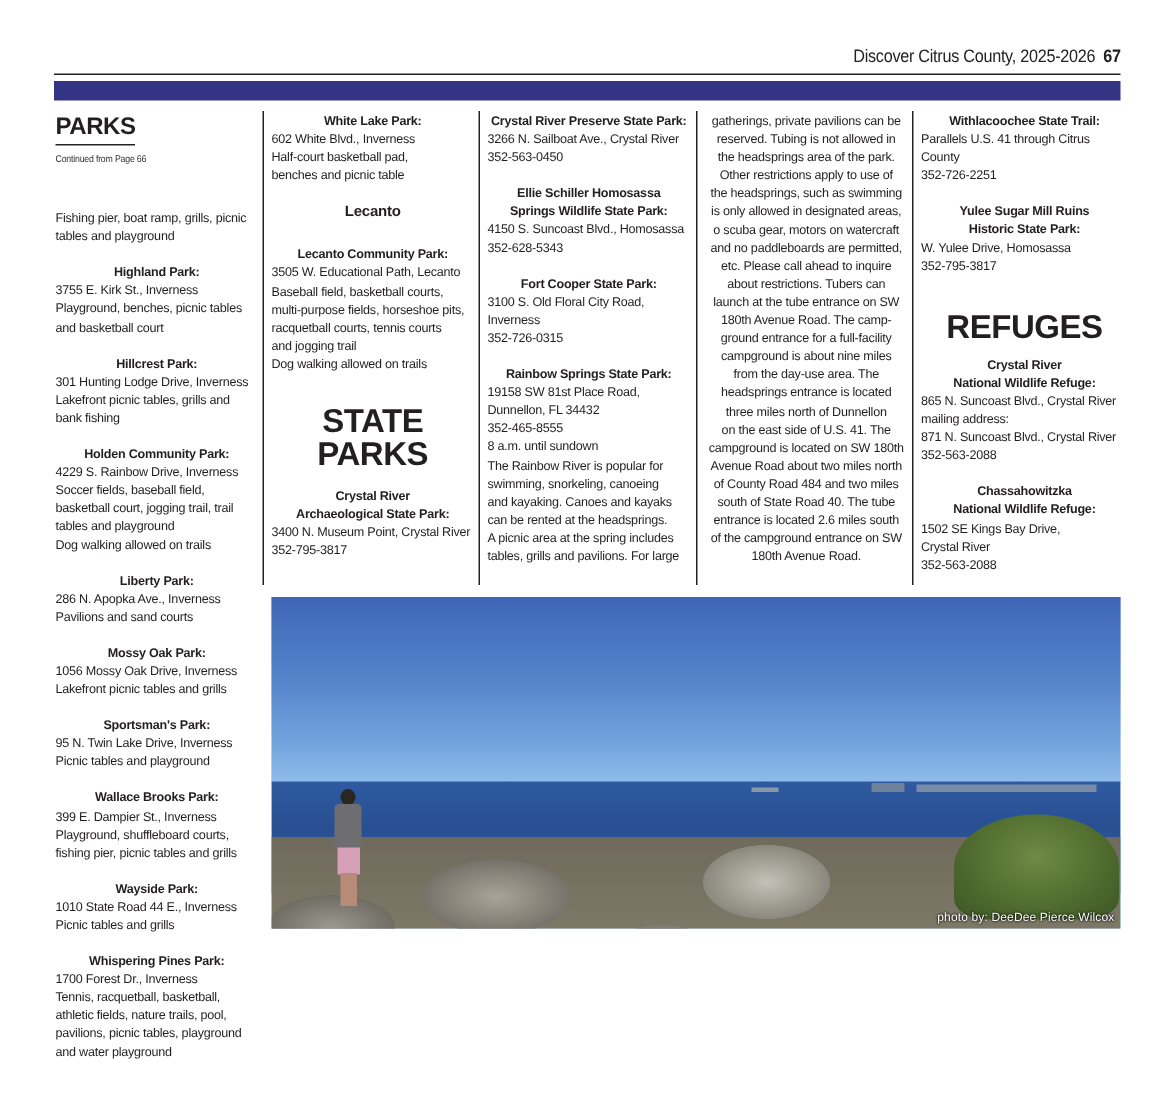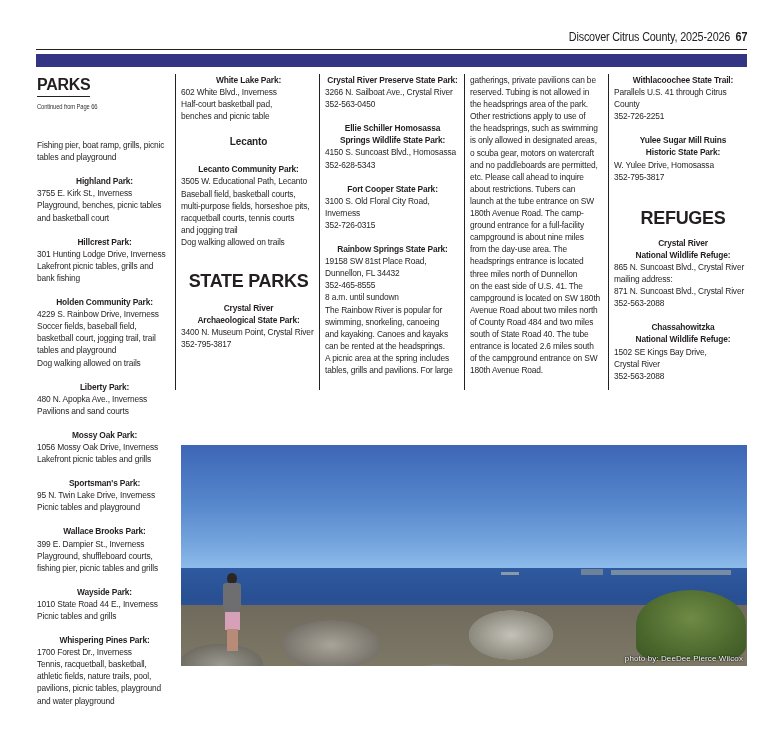"gatherings, private pavilions can be" .para-line { text-align: none -> center }
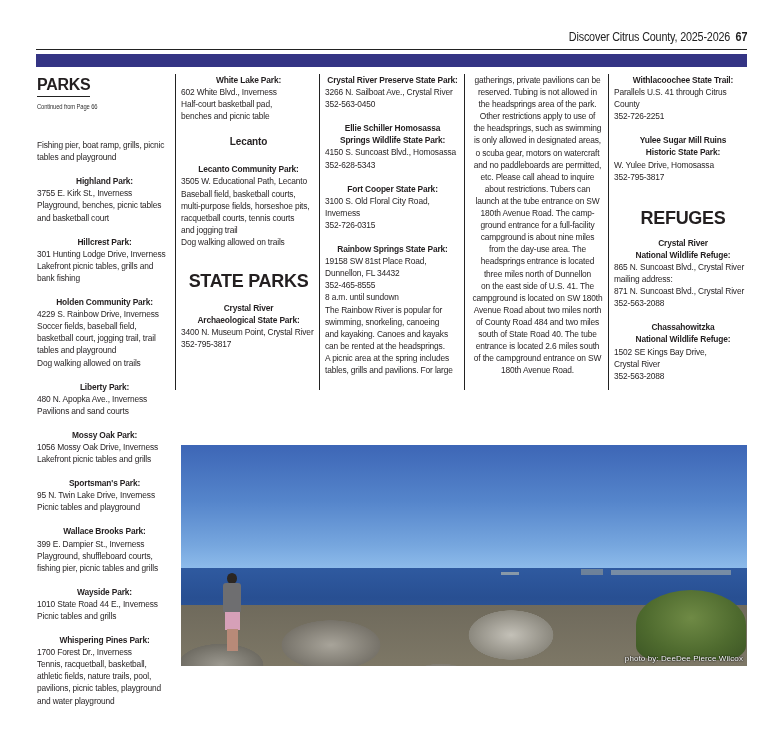"REFUGES" .centered-title { font-size: 18px -> 22px }
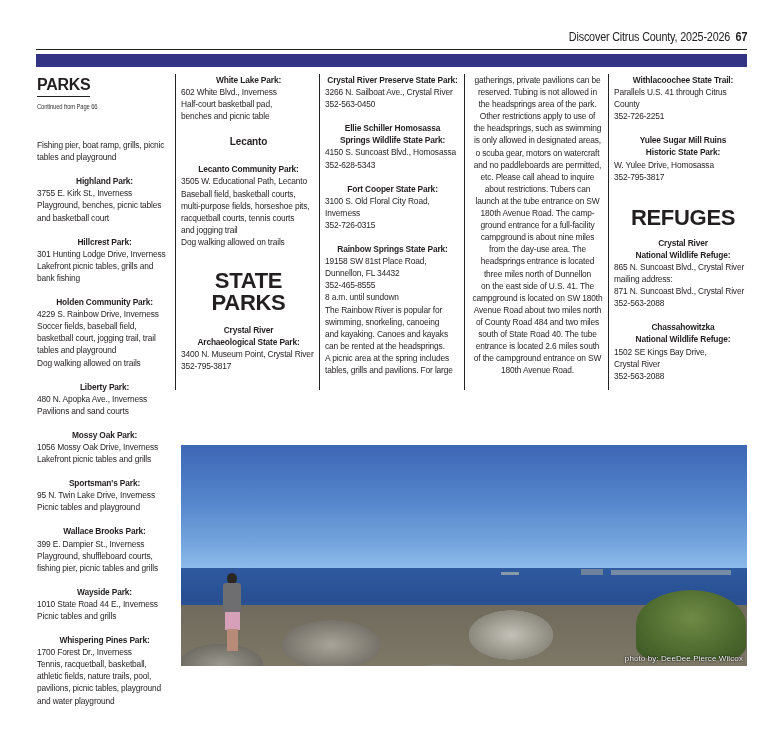"480 N. Apopka Ave., Inverness" span.line { text: 480 -> 286 }
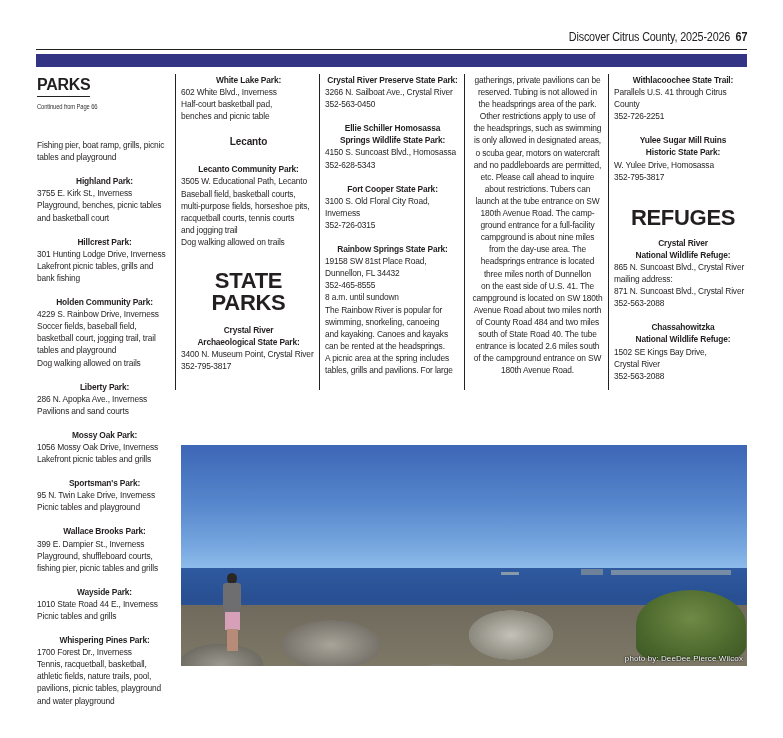"photo by: DeeDee Pierce Wilcox" .photo { margin-top: 47px -> none }
